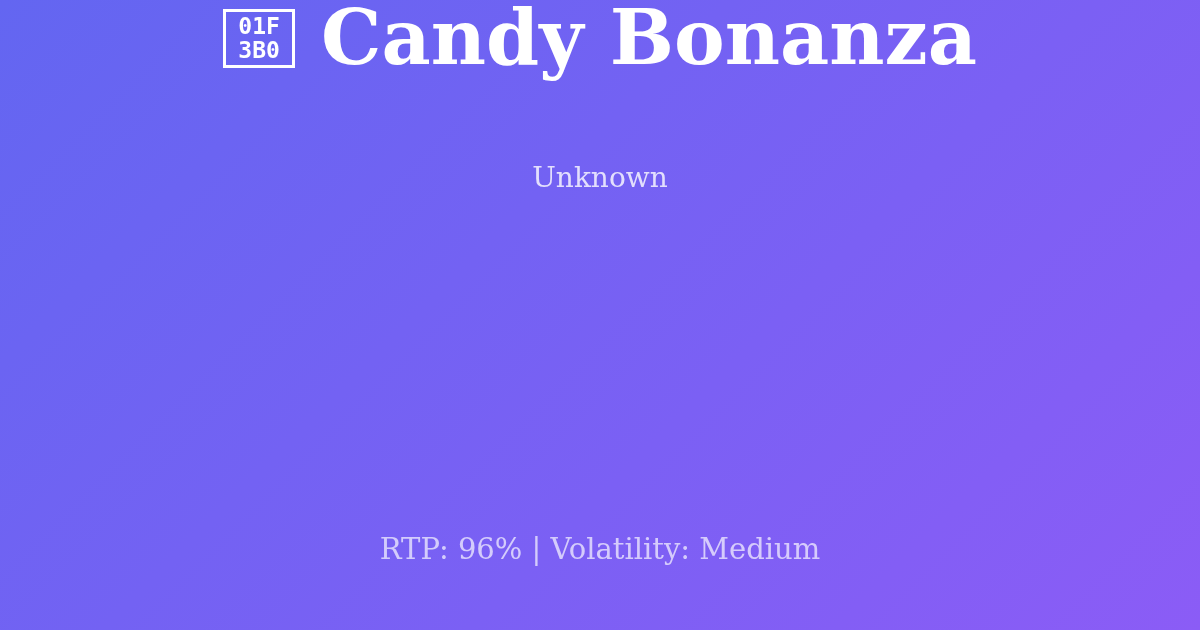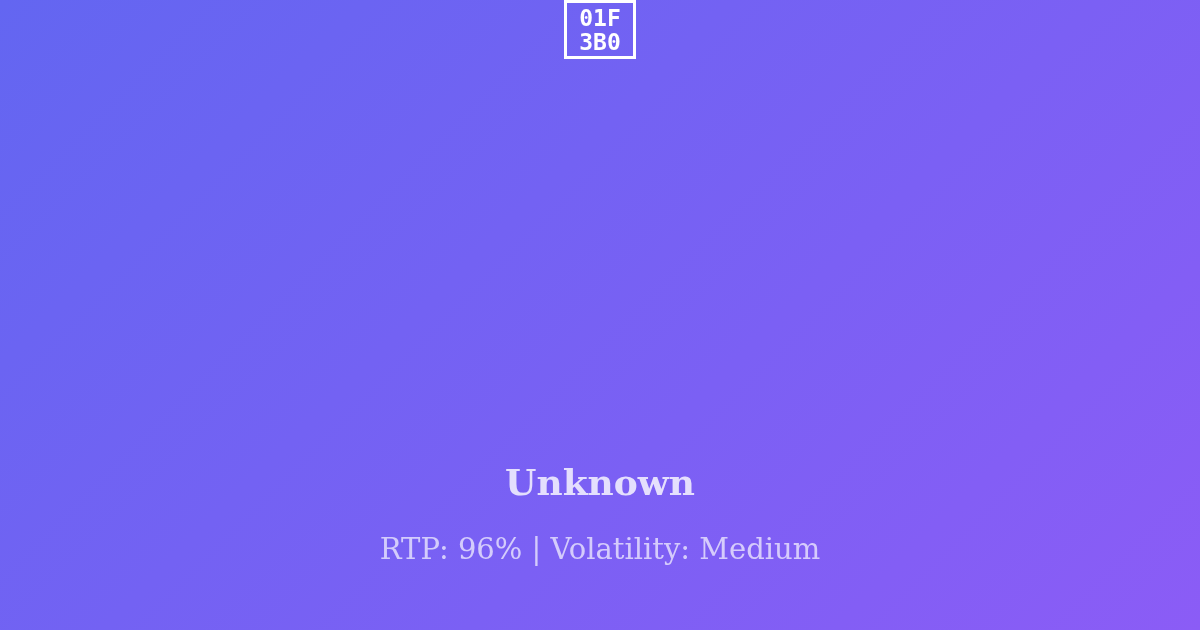"01F" .hero { justify-content: space-between -> flex-start }
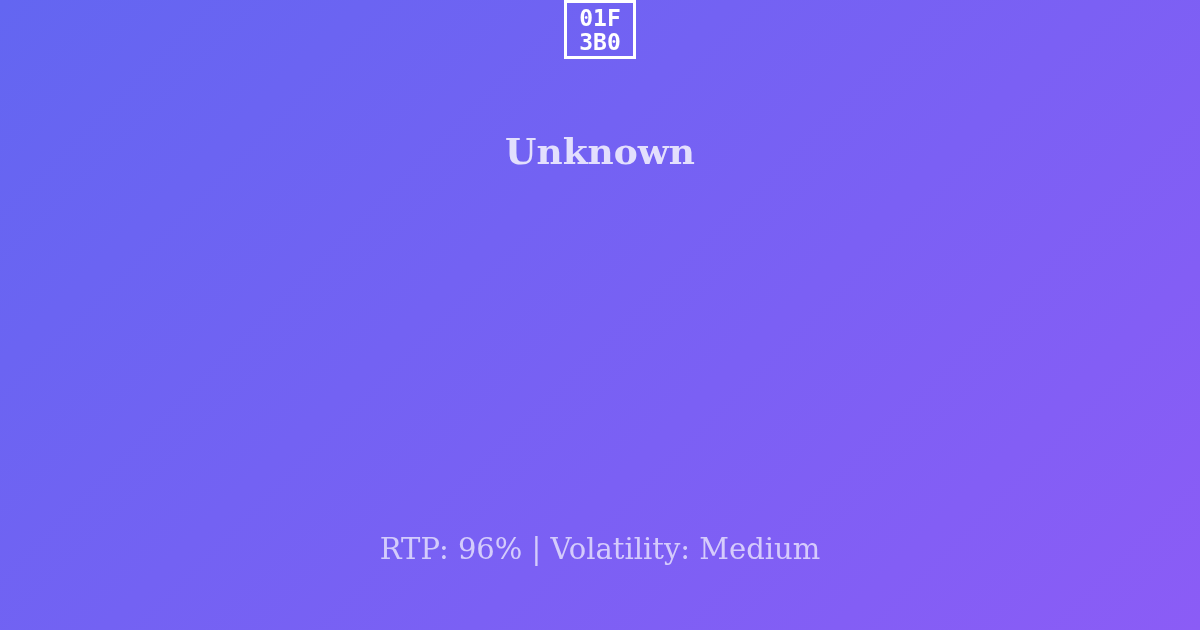"Candy Bonanza" h1.og-title { html: none -> <h1>Candy Bonanza</h1> }
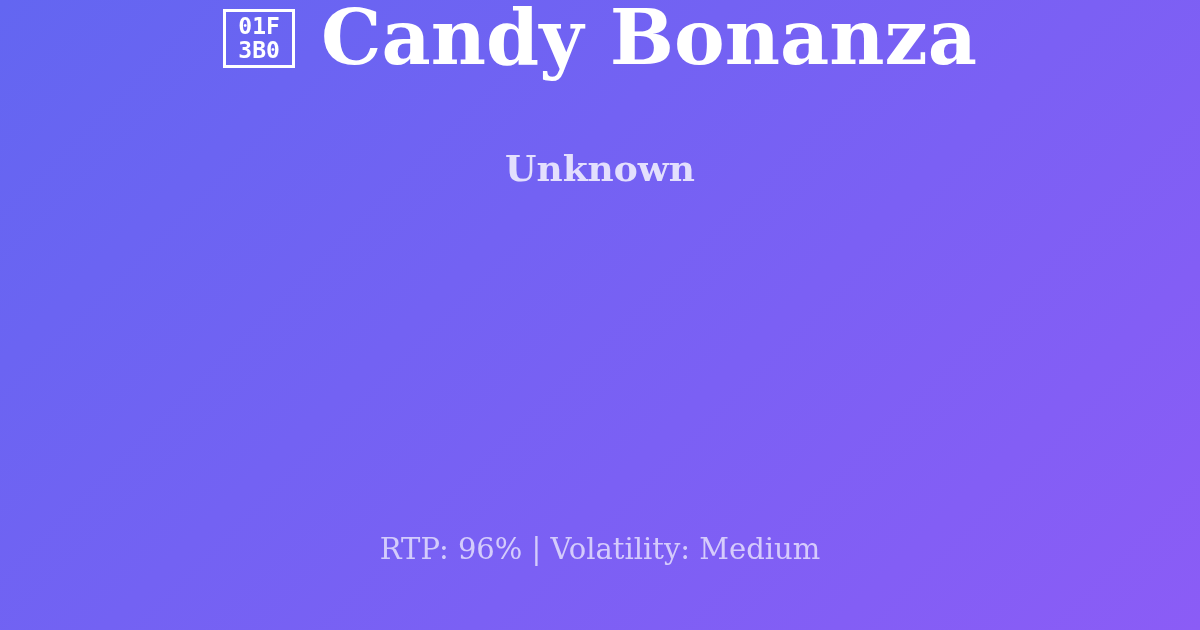"Unknown" .og-subtitle { font-size: 36px -> 28px; font-weight: 700 -> 400; margin: 0 -> 14px }
